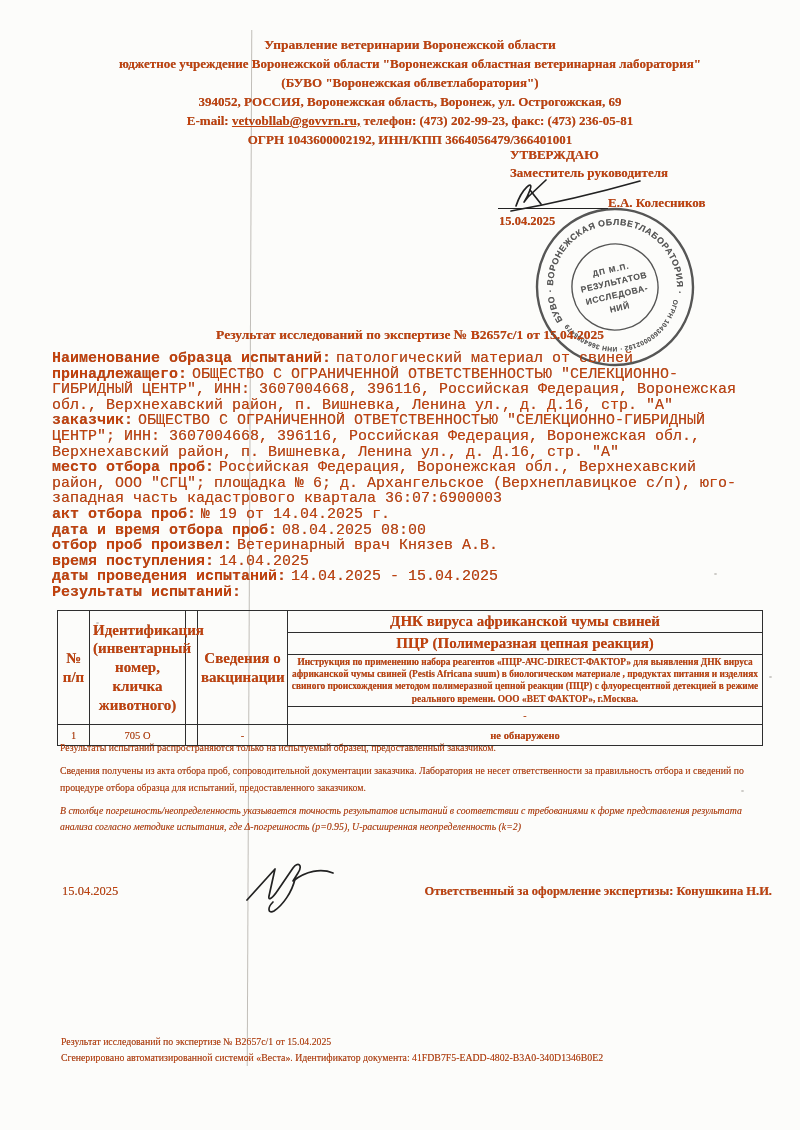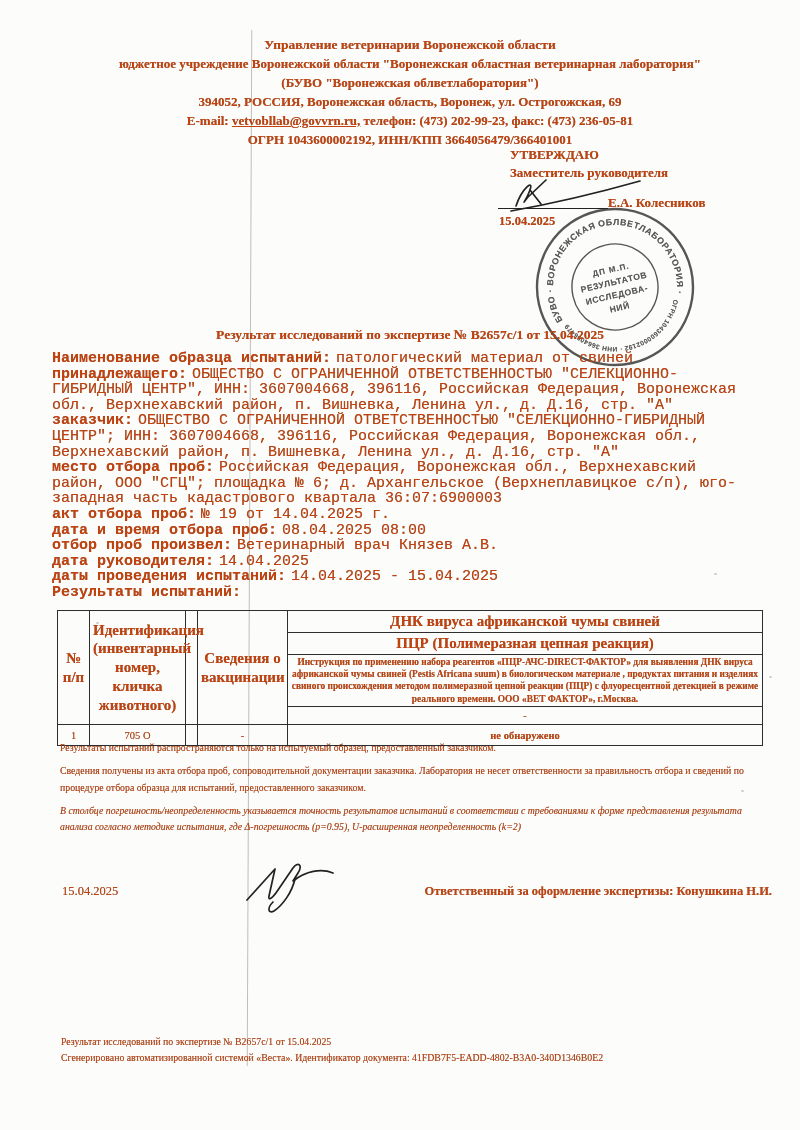"дата руководителя:" b { text: дата руководителя -> время поступления }
